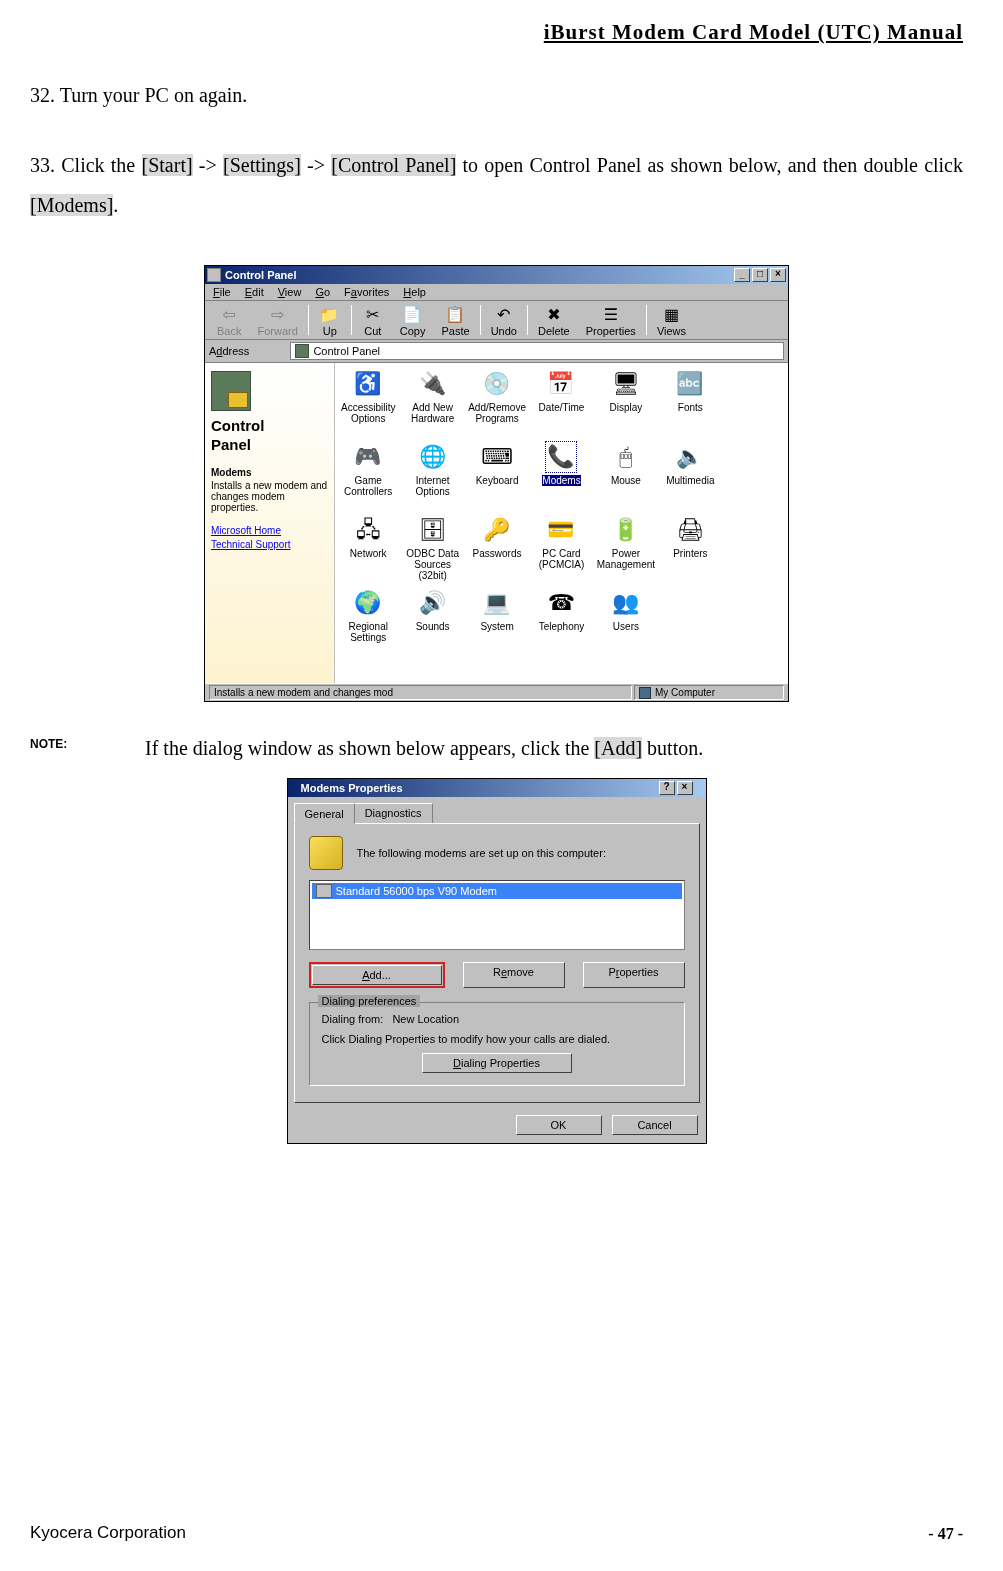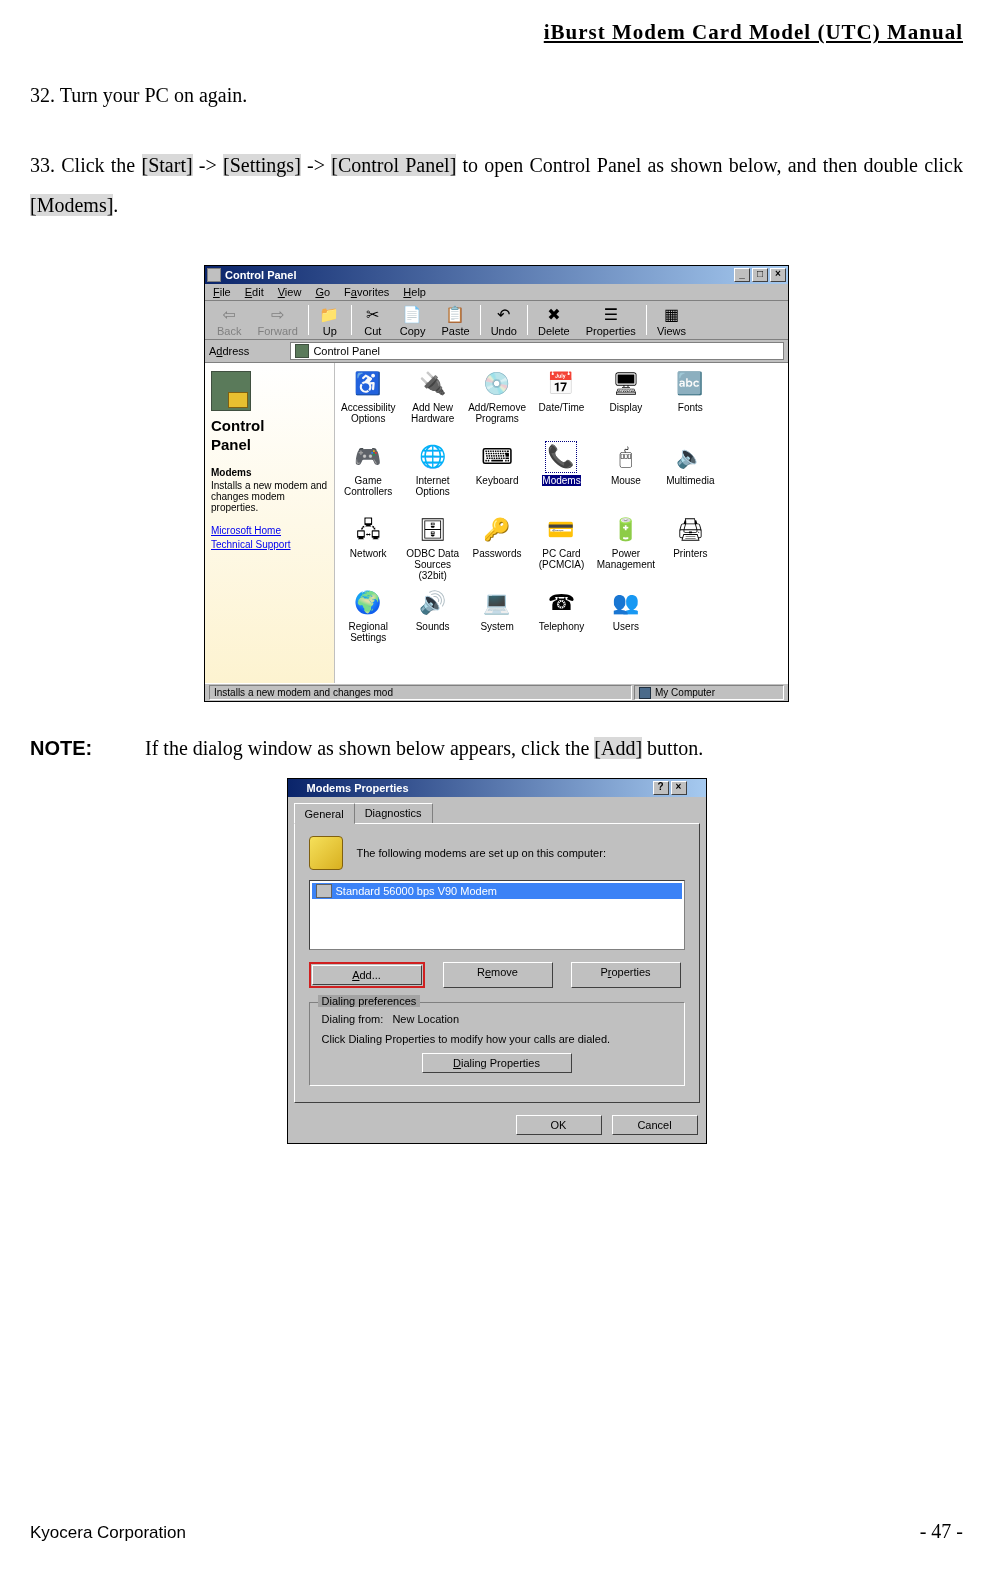"NOTE:" .note-label { font-size: 20px -> 12px }
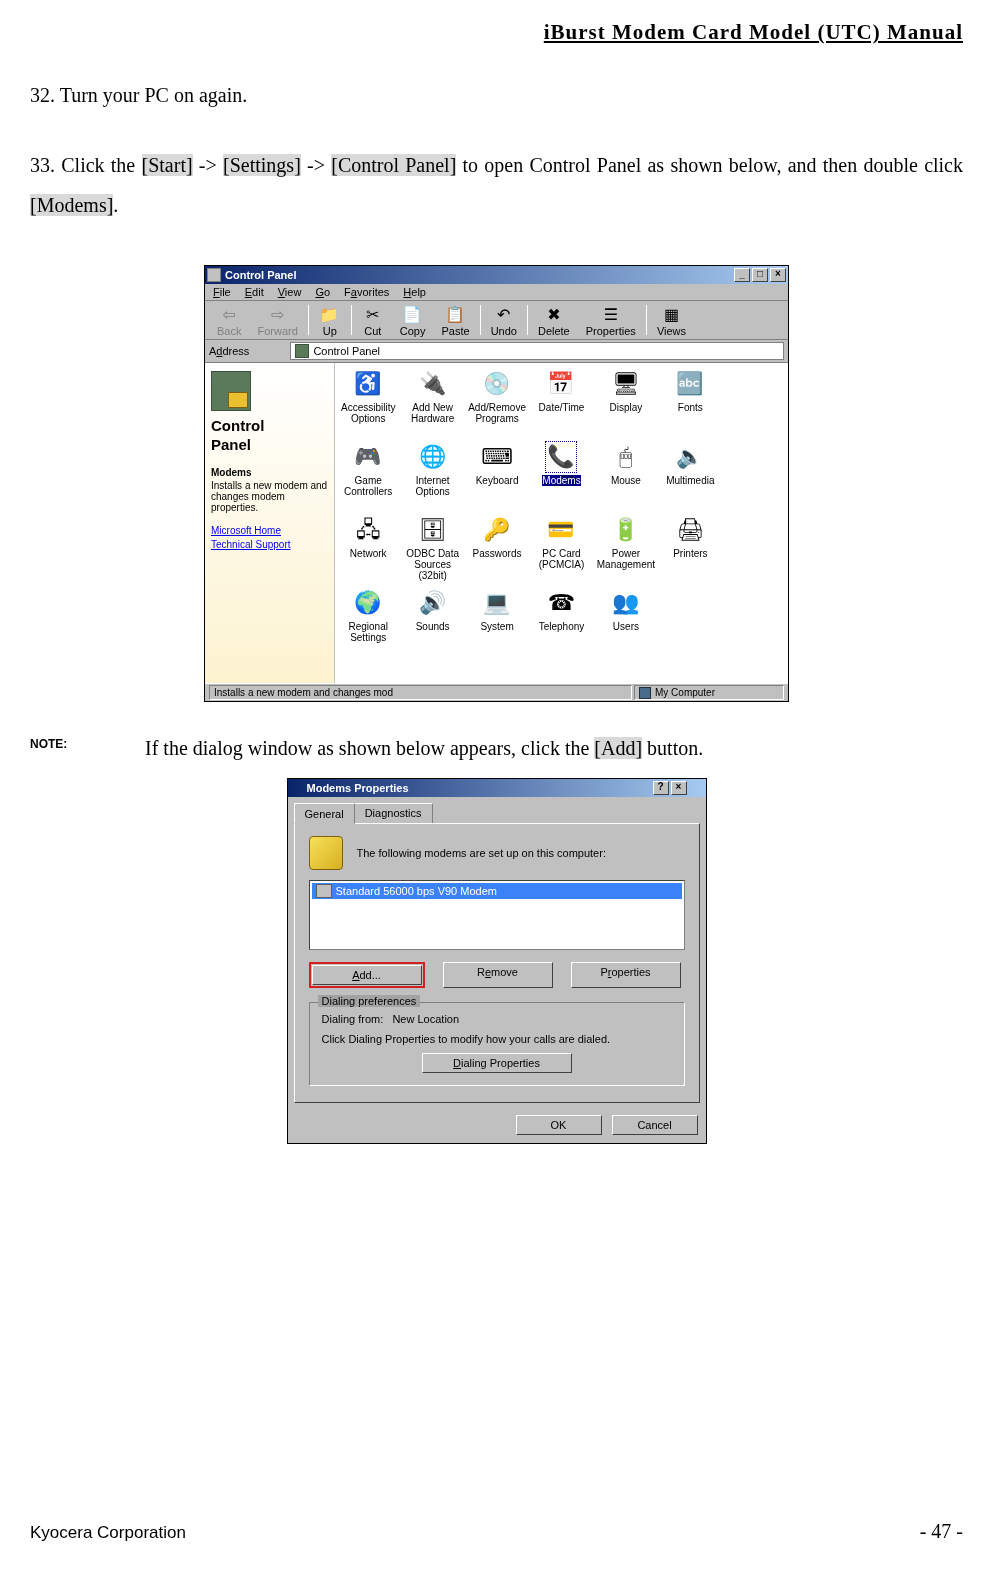"Modems Properties" .mp-titlebar { padding: 0 19px -> 0 13px }
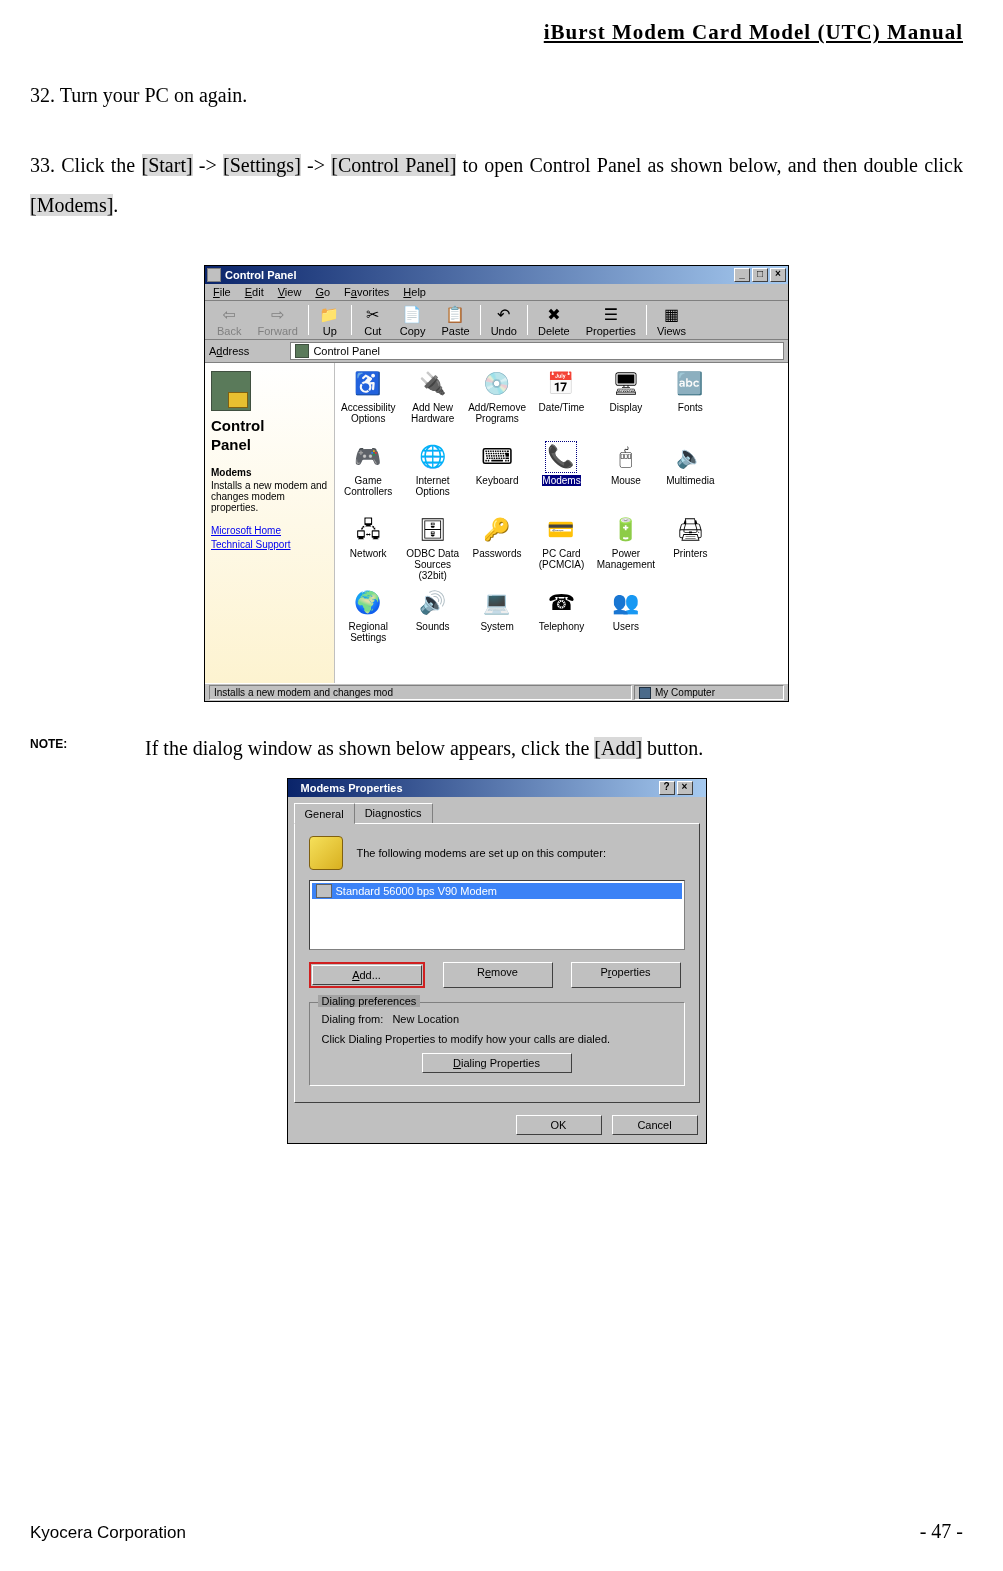"Add..." .w95-btn { width: 110px -> 130px }
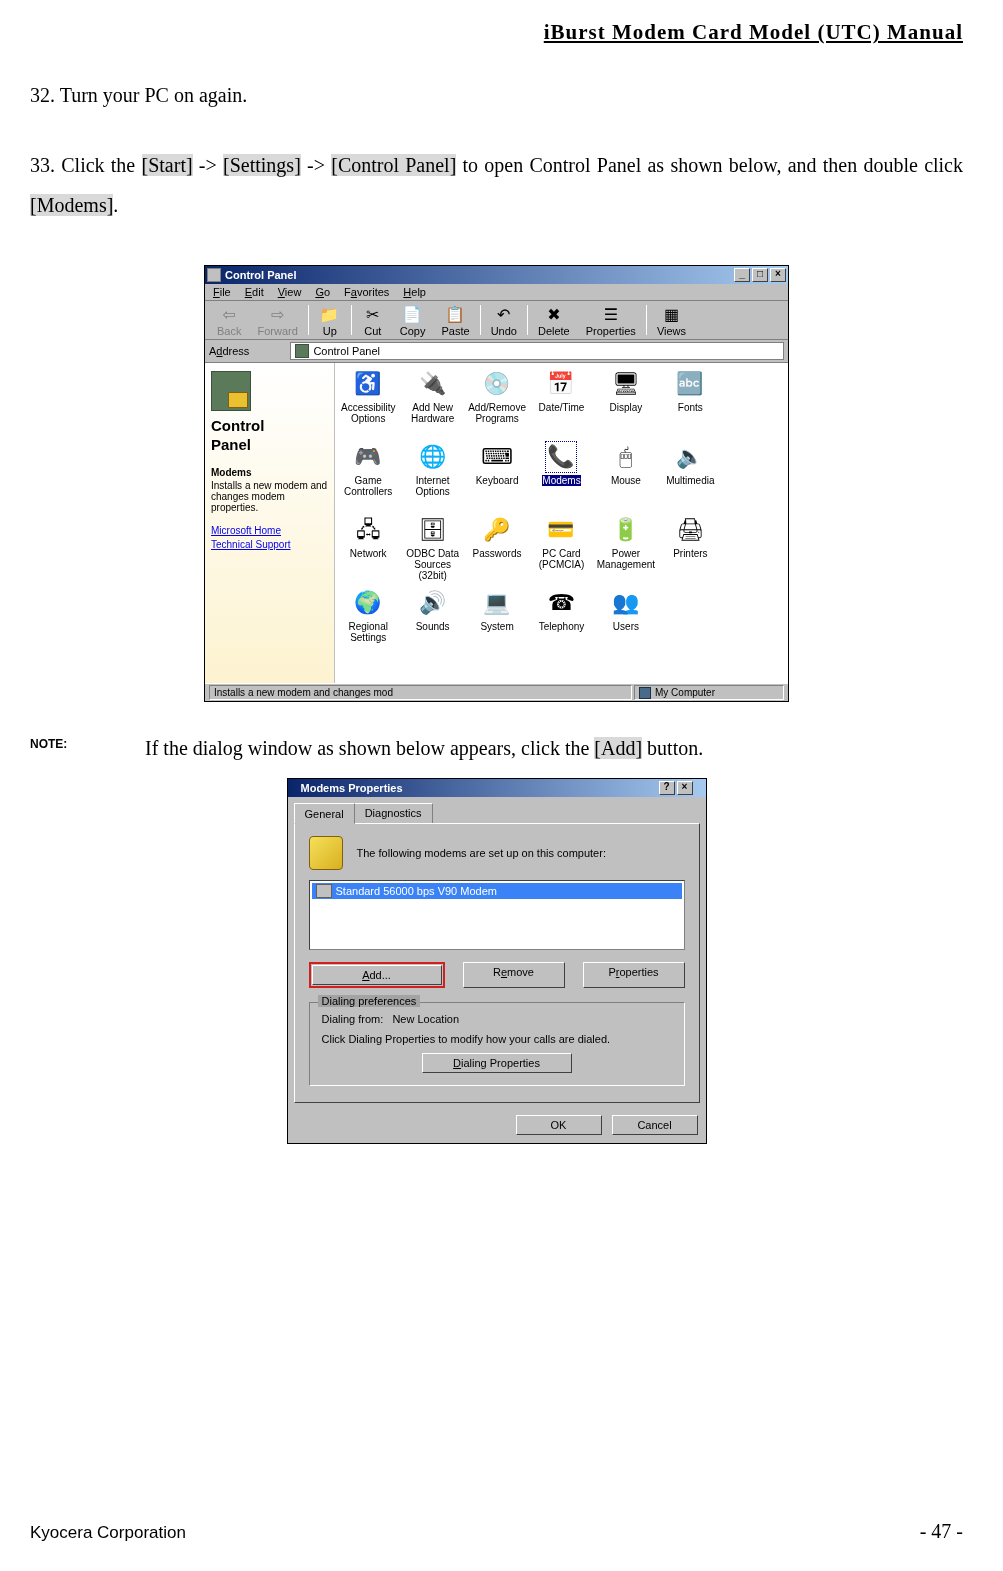"- 47 -" .footer .center { font-size: 20px -> 16px; font-weight: none -> bold }
